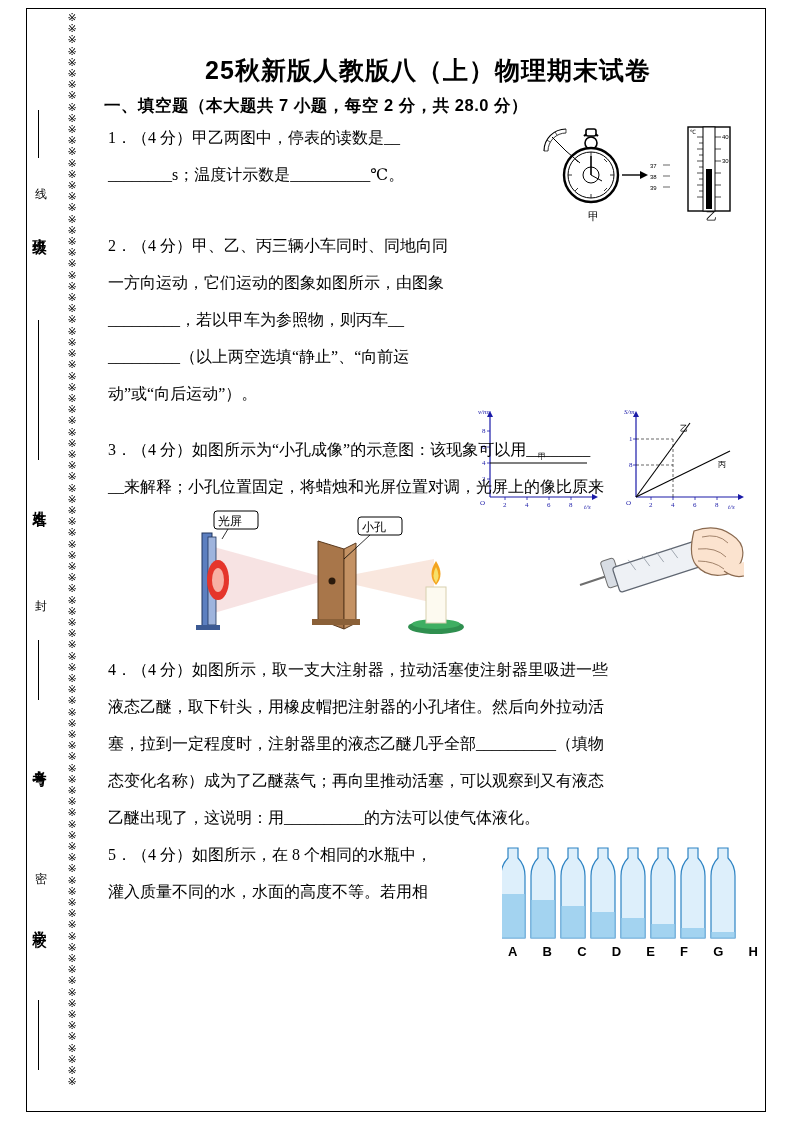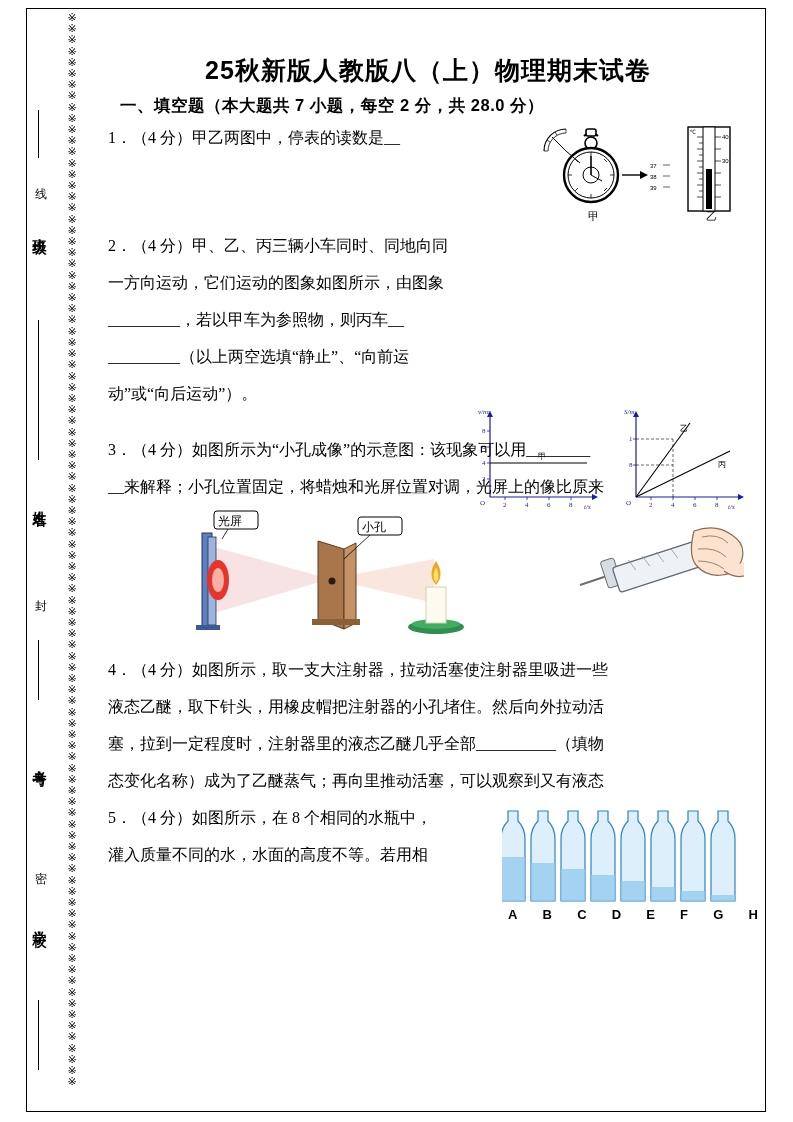"一、填空题（本大题共 7 小题，每空 2 分，共" .section-head { margin: 8px 0 4px 16px -> 8px 0 4px 0 }
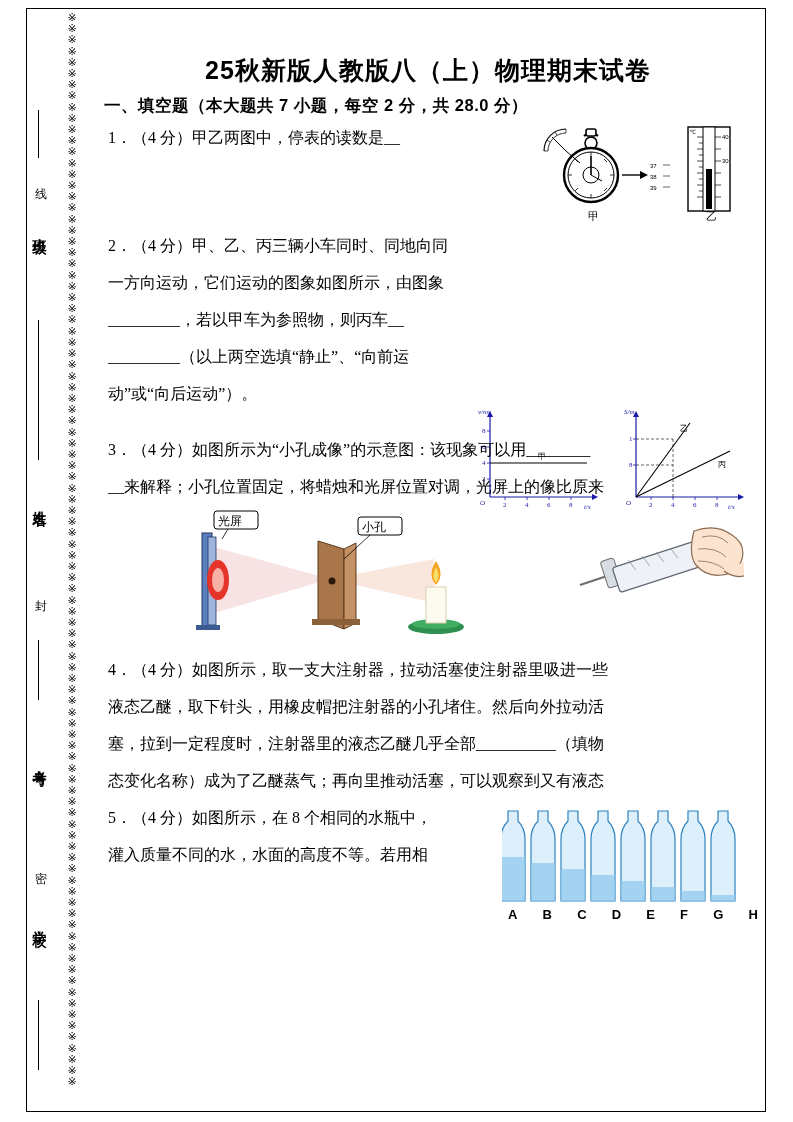"________s；温度计示数是__________℃。" div.q { html: none -> <div> <span>________s；温度计示数是__________℃。</span> </div> }
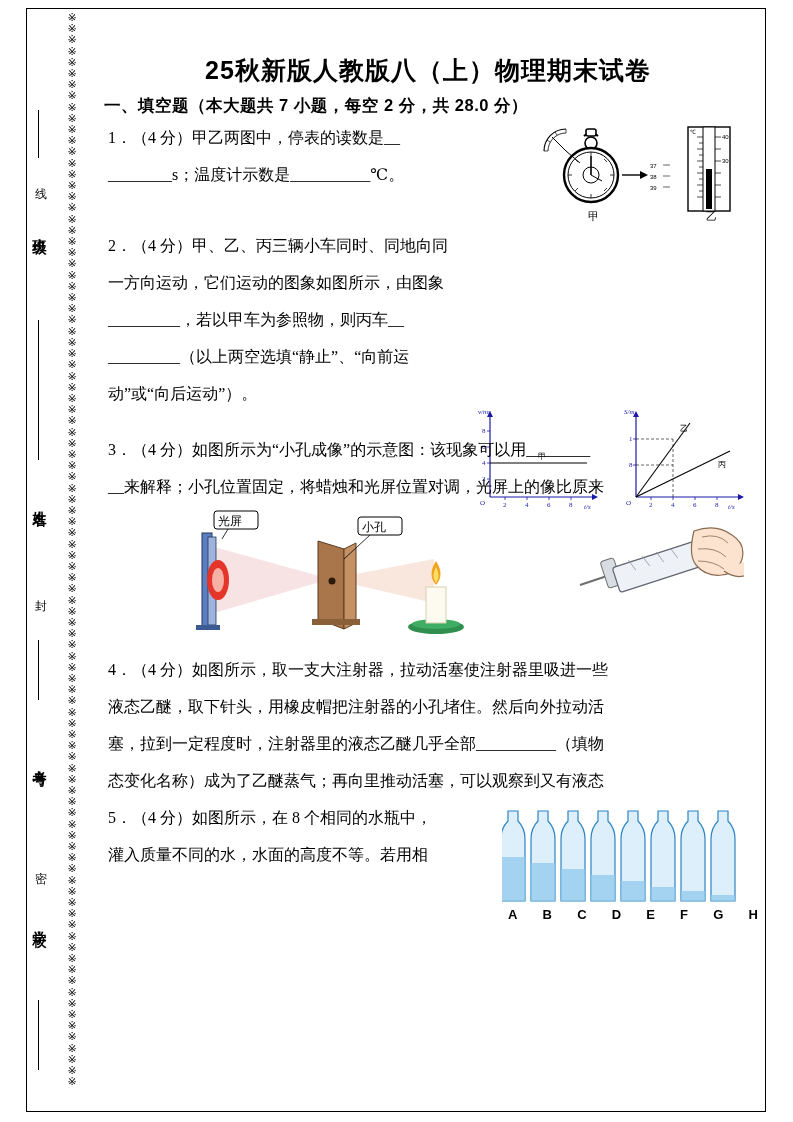"乙醚出现了，这说明：用__________的方法可以使气体液化。" div.q { html: none -> <div><span>乙醚出现了，这说明：用__________的方法可以使气体液化。</span></div> }
